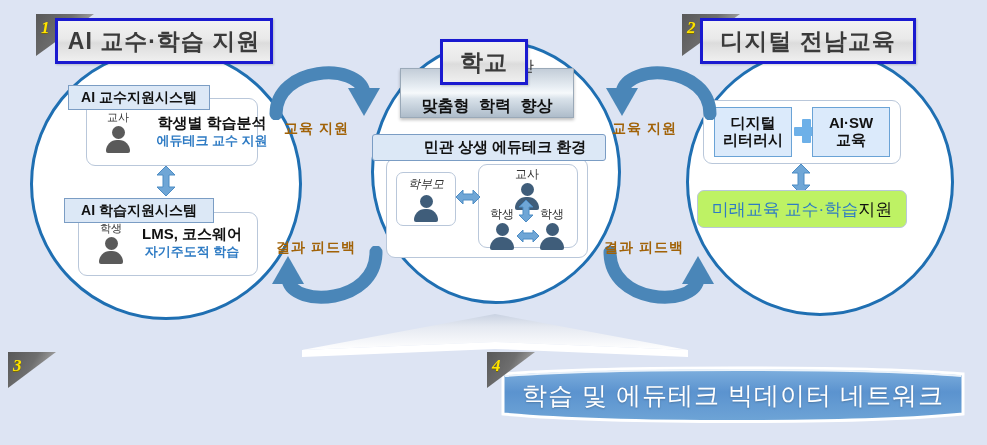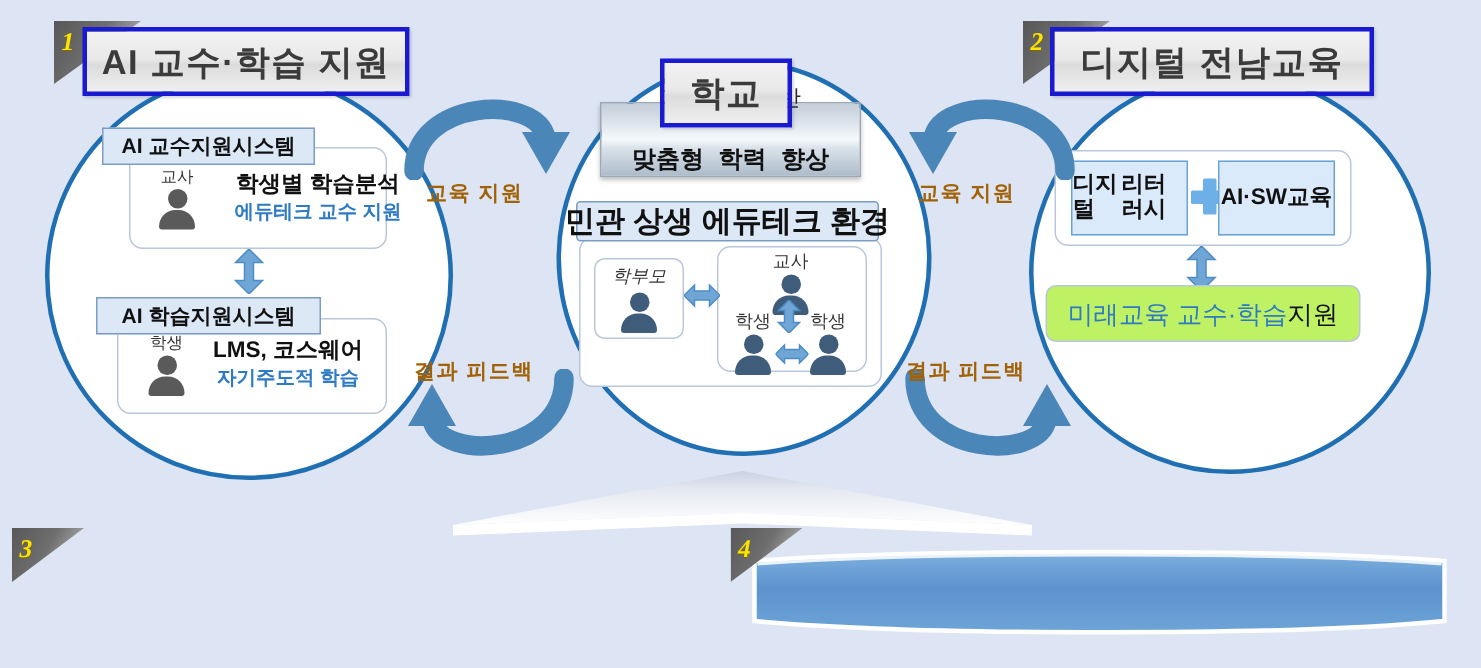"디지털" .blue-chip { flex-direction: row -> column }
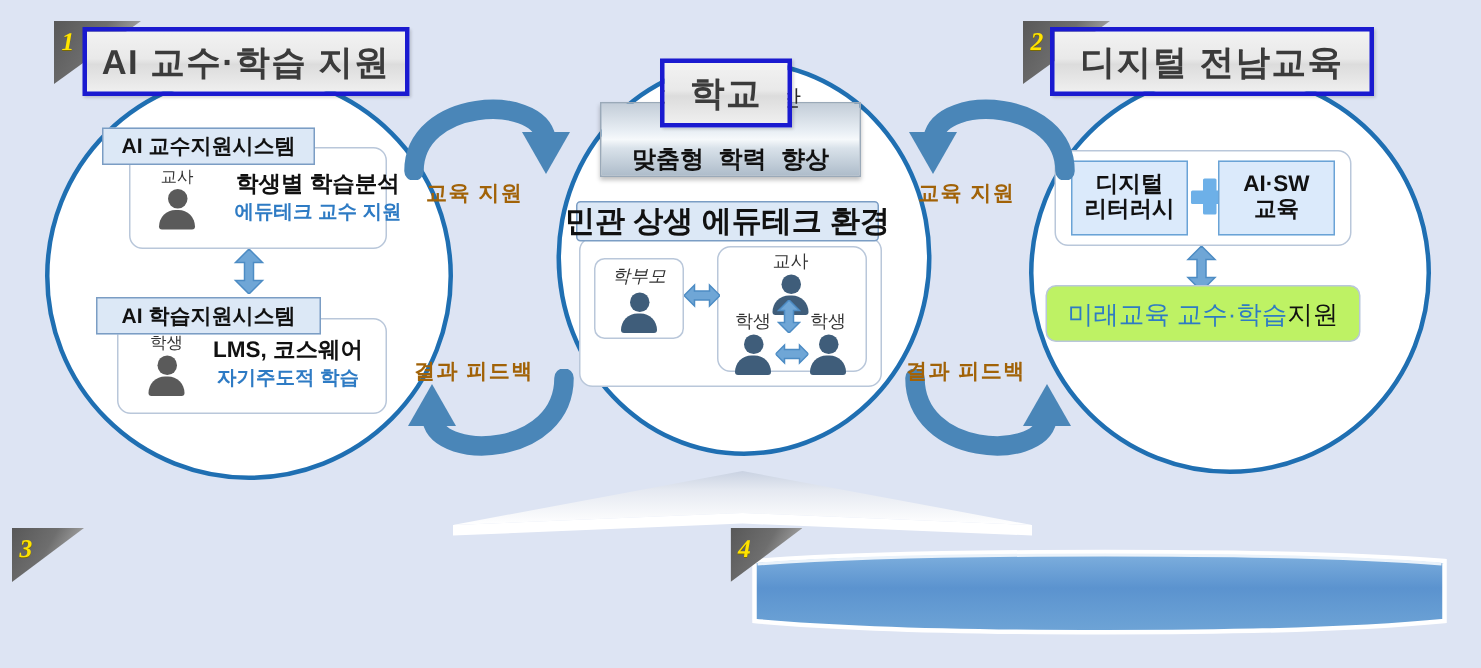"민관 상생 에듀테크 환경" #env-head { font-size: 20px -> 15px; left: 384px -> 372px; padding-left: none -> 32px }
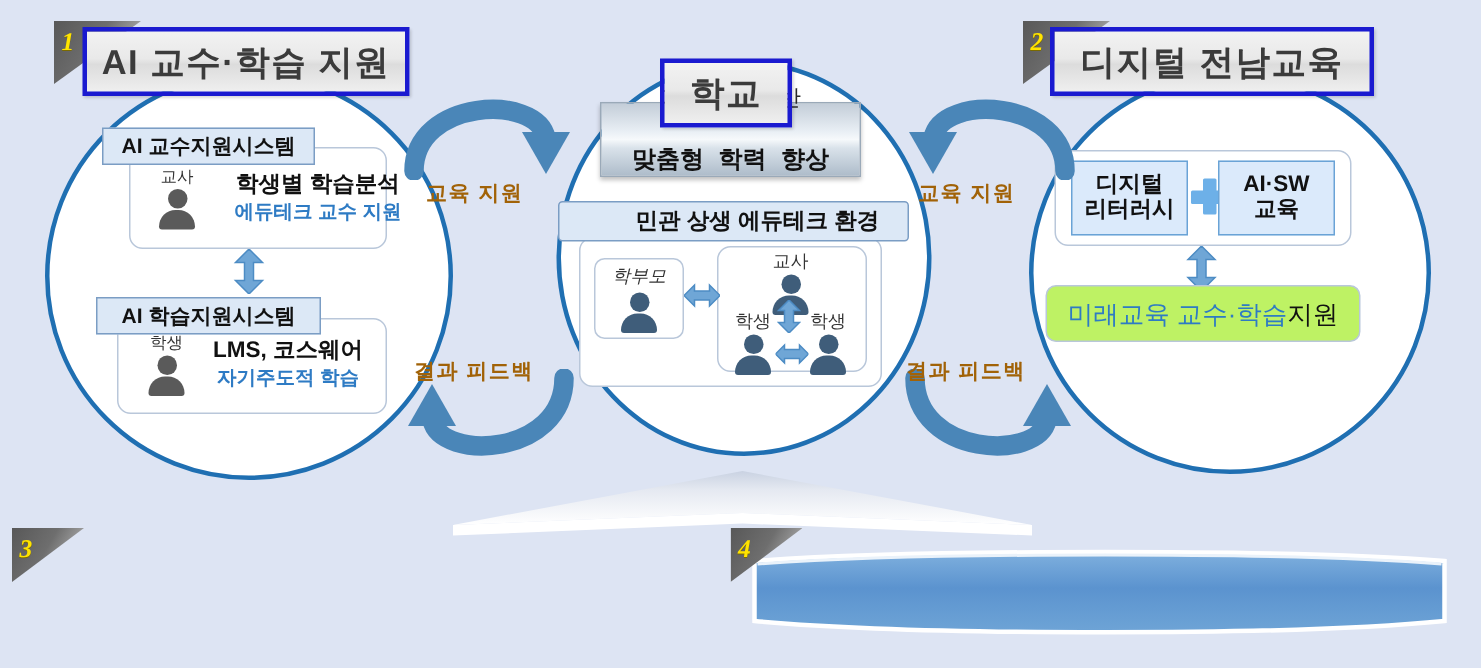"학습 및 에듀테크 빅데이터 네트워크" div.plat-text { html: none -> <div>학습 및 에듀테크 빅데이터 네트워크</div> }
